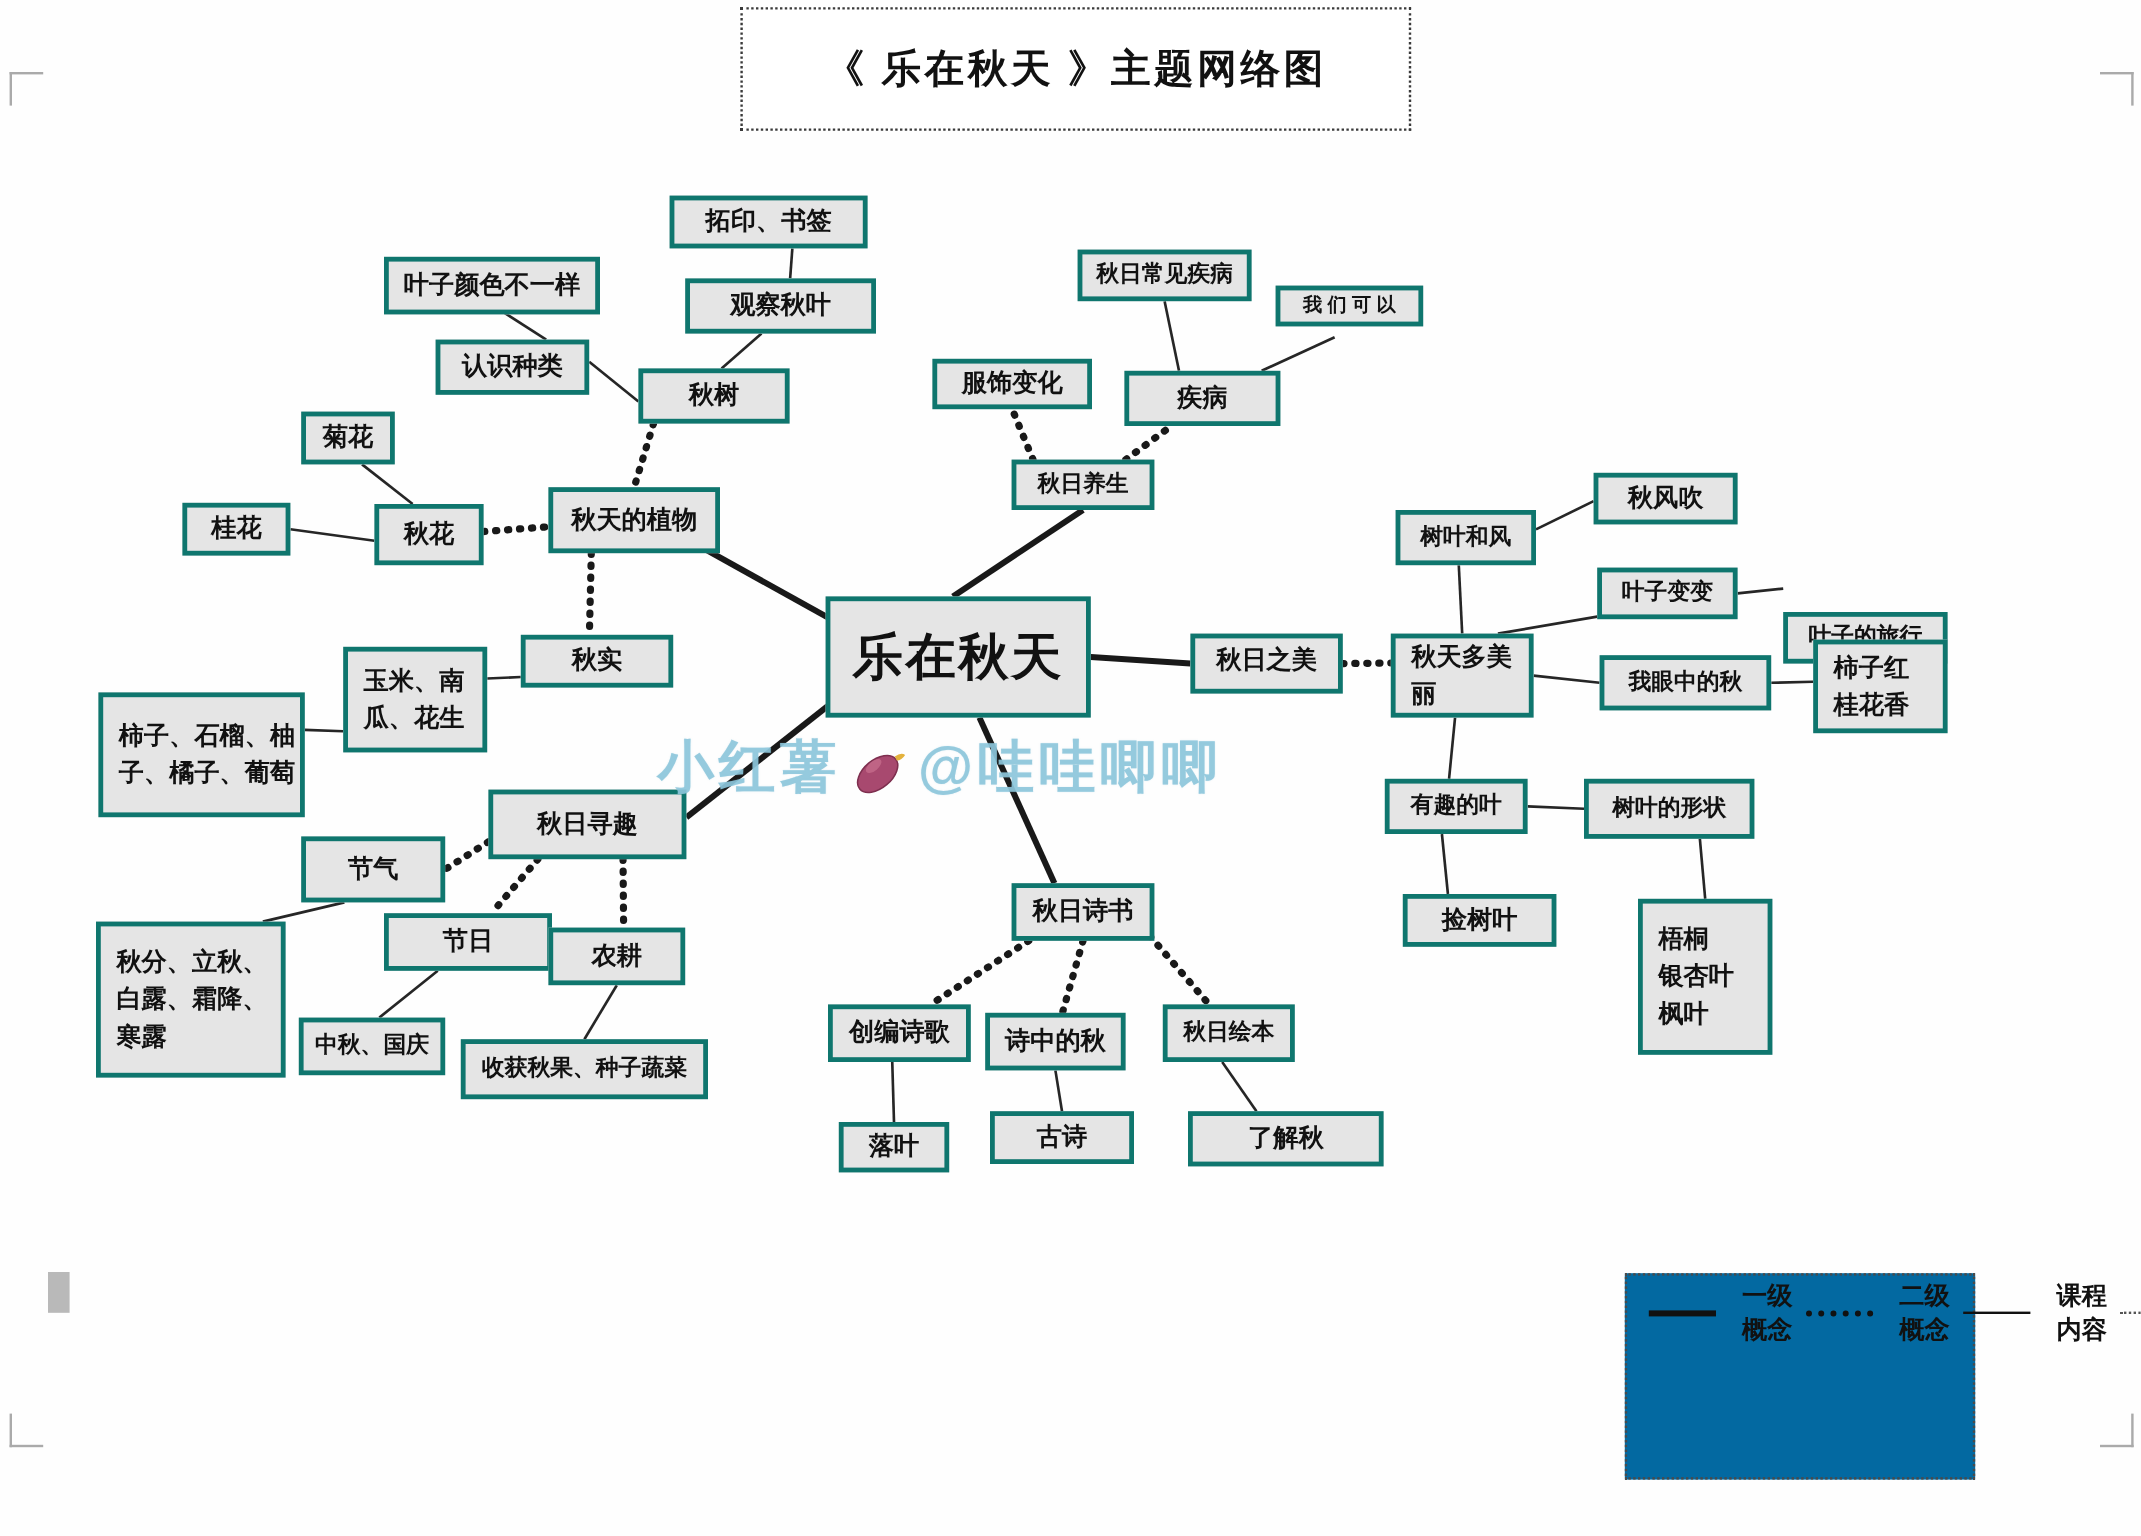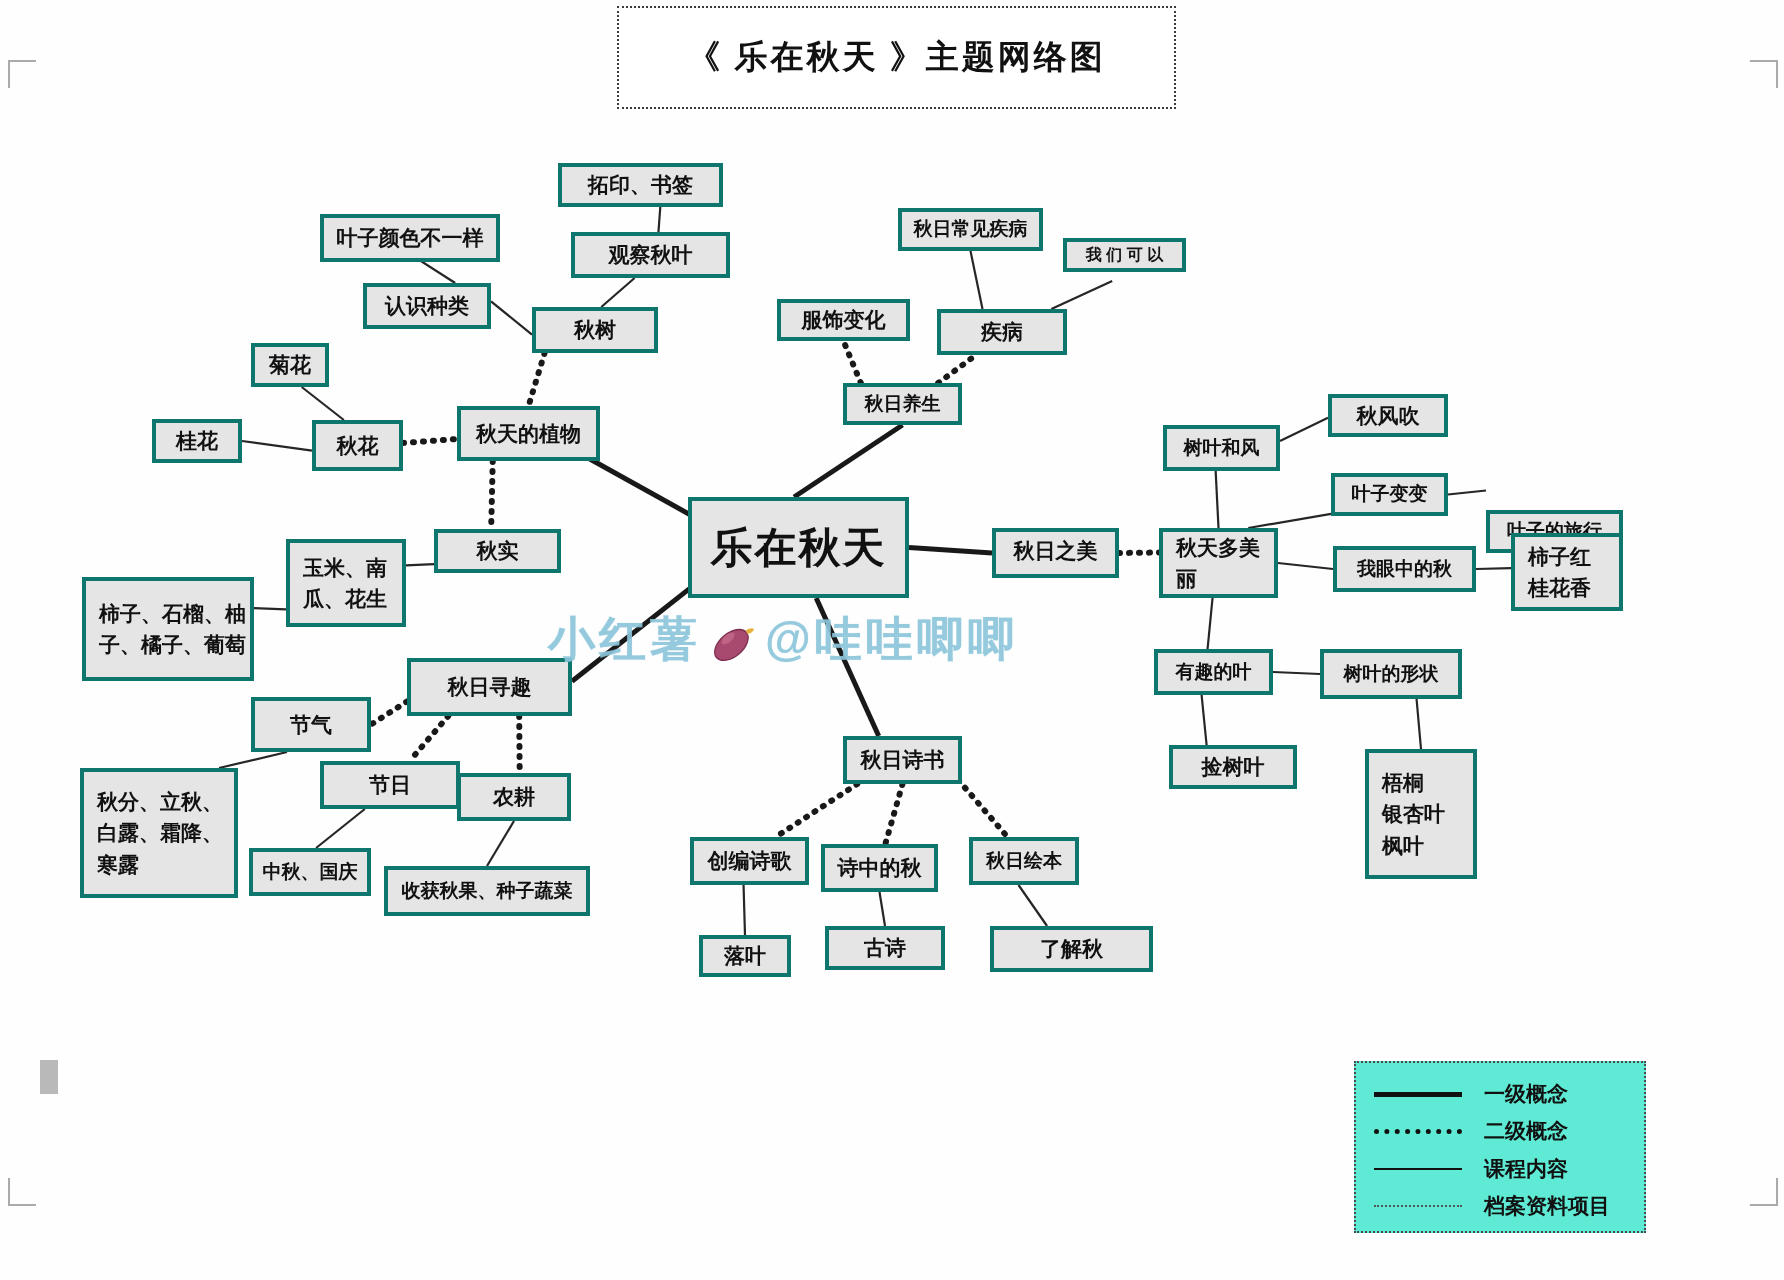"一级概念" .legend { background: #5eead4 -> #0369a1; flex-direction: column -> row }
